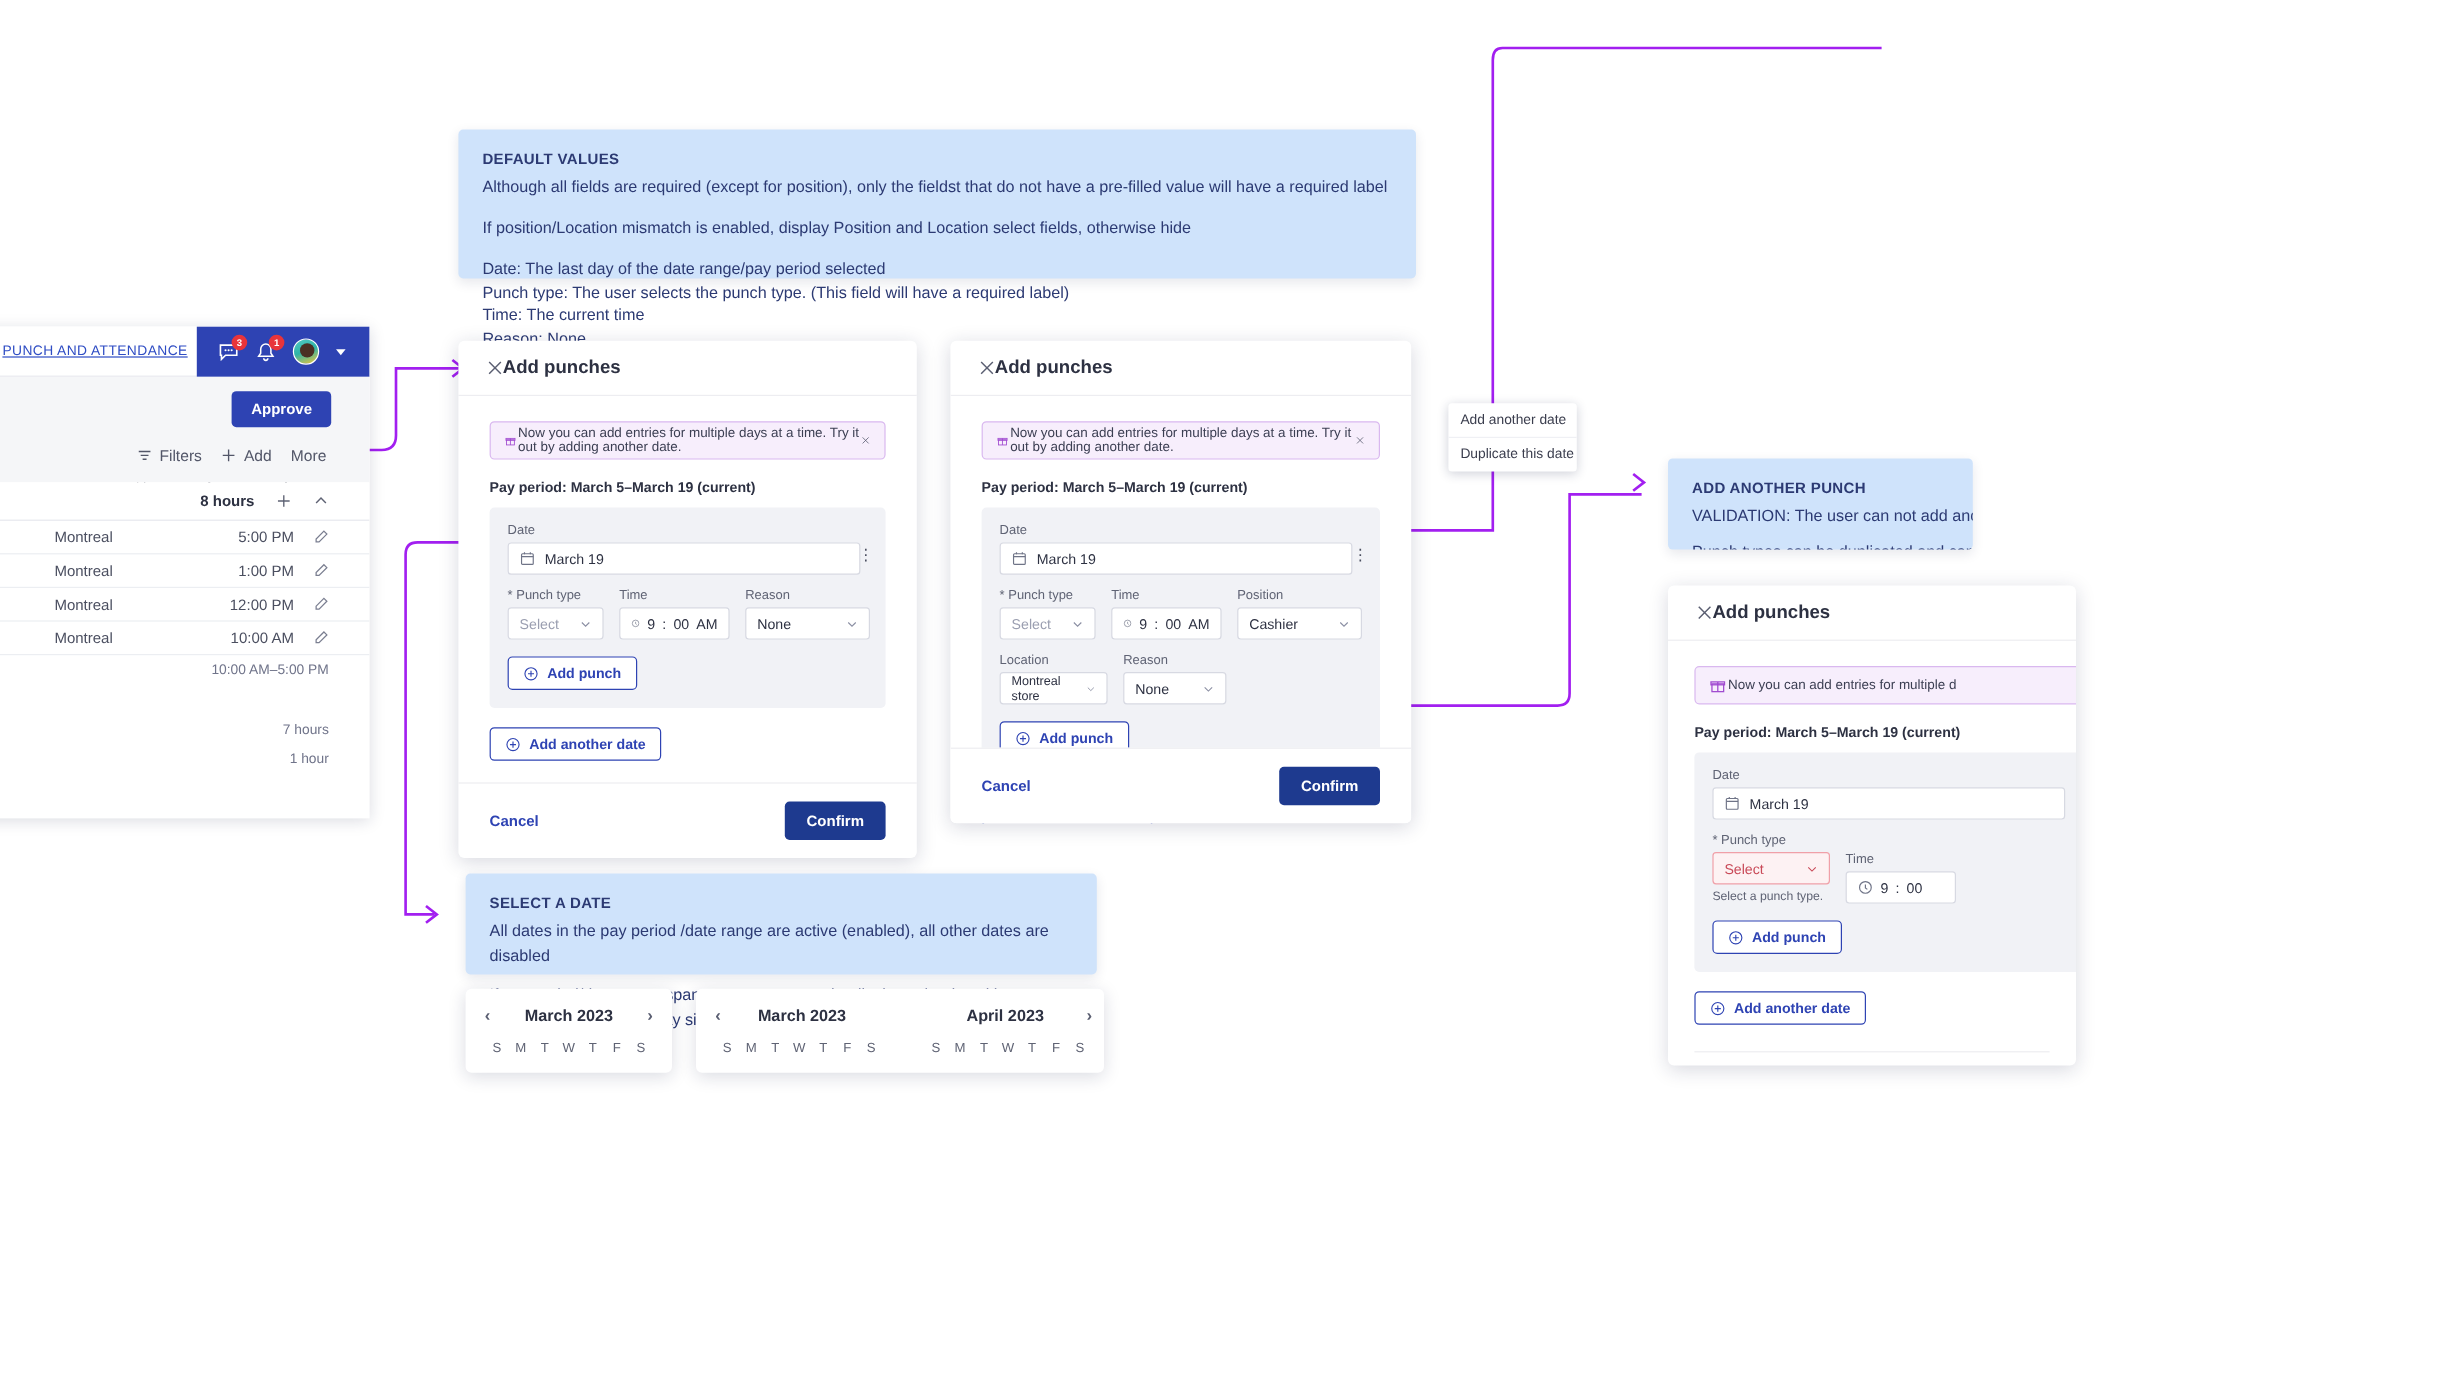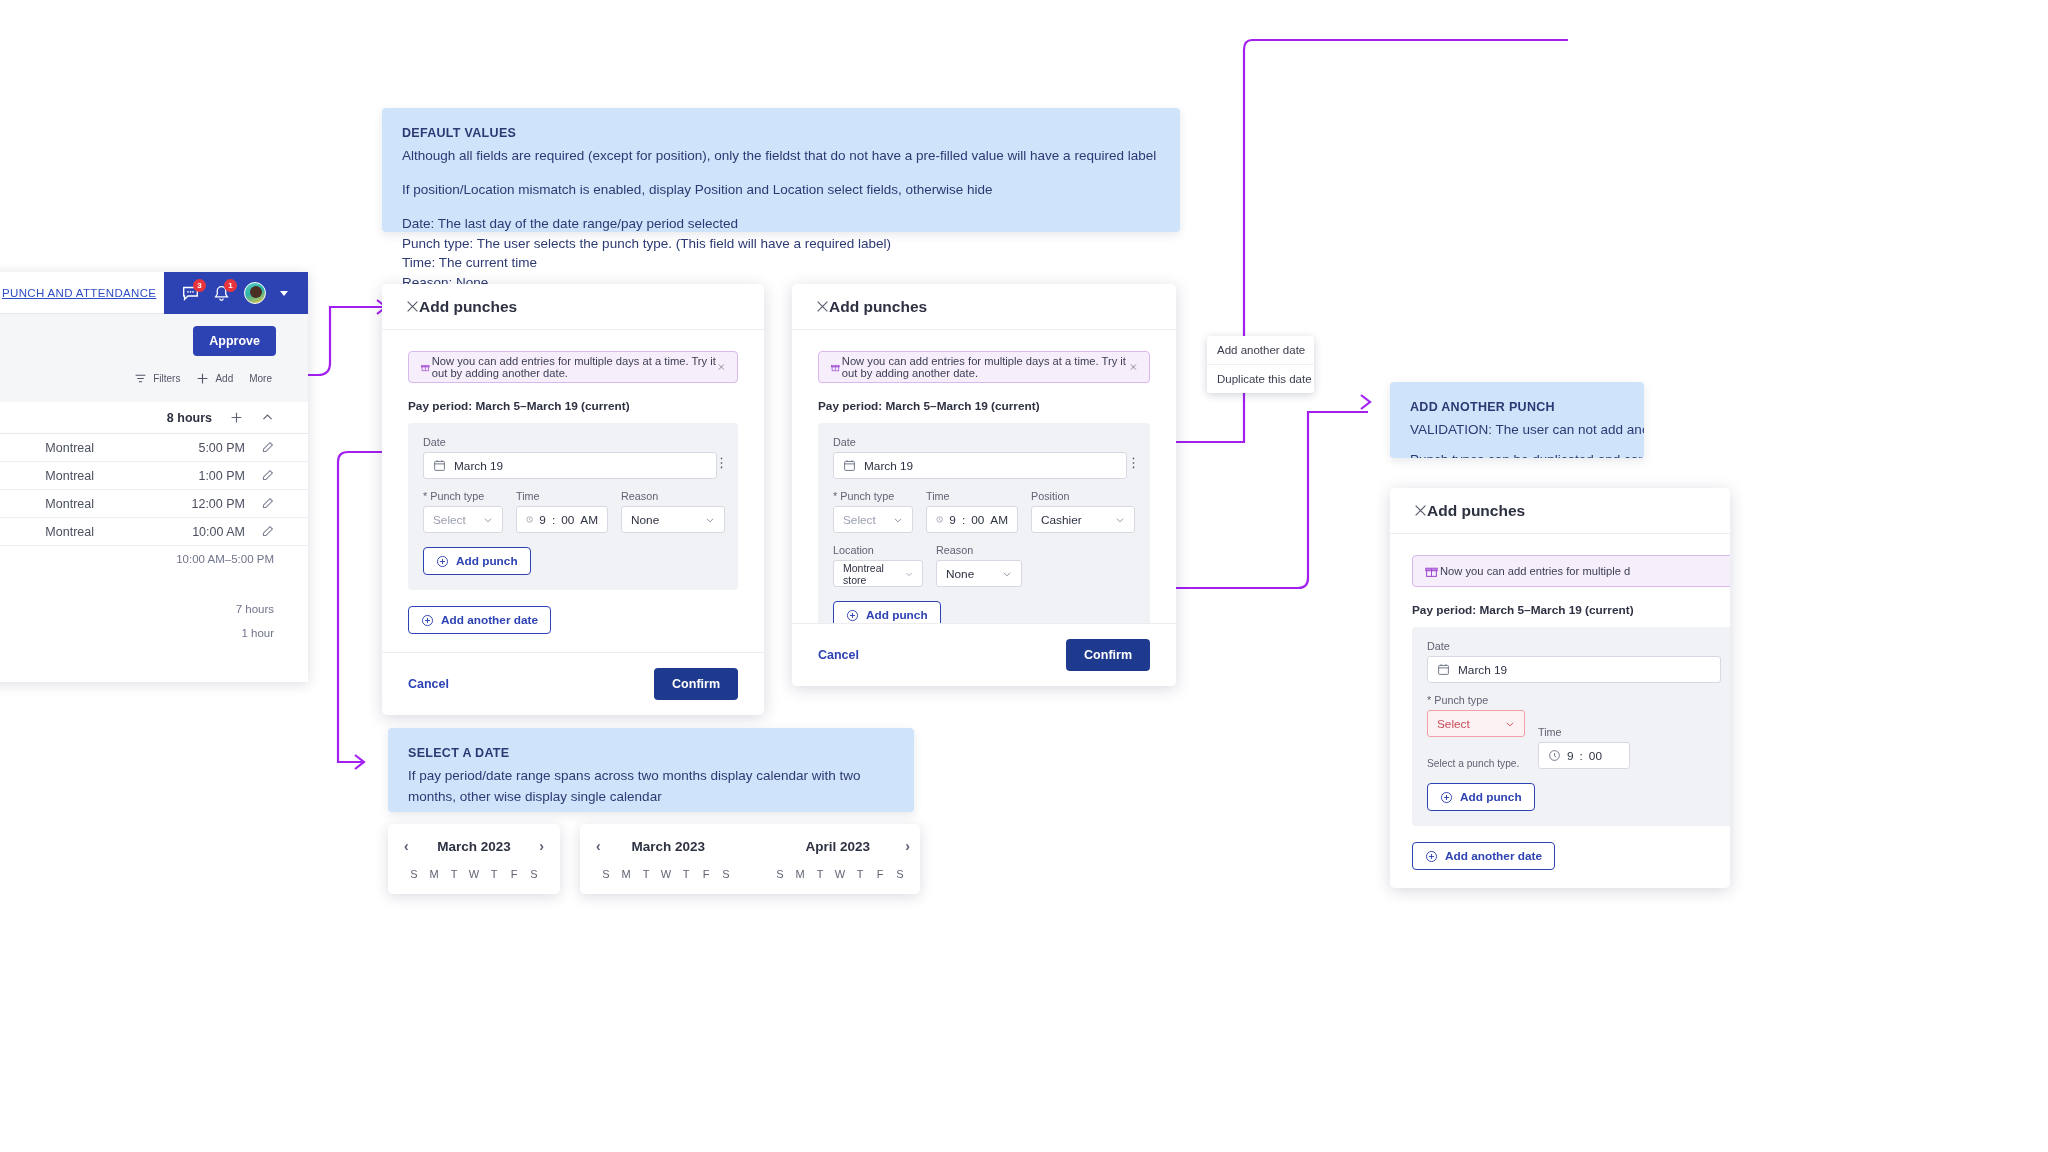"Filters" #filterRow { font-size: 10px -> 13px }
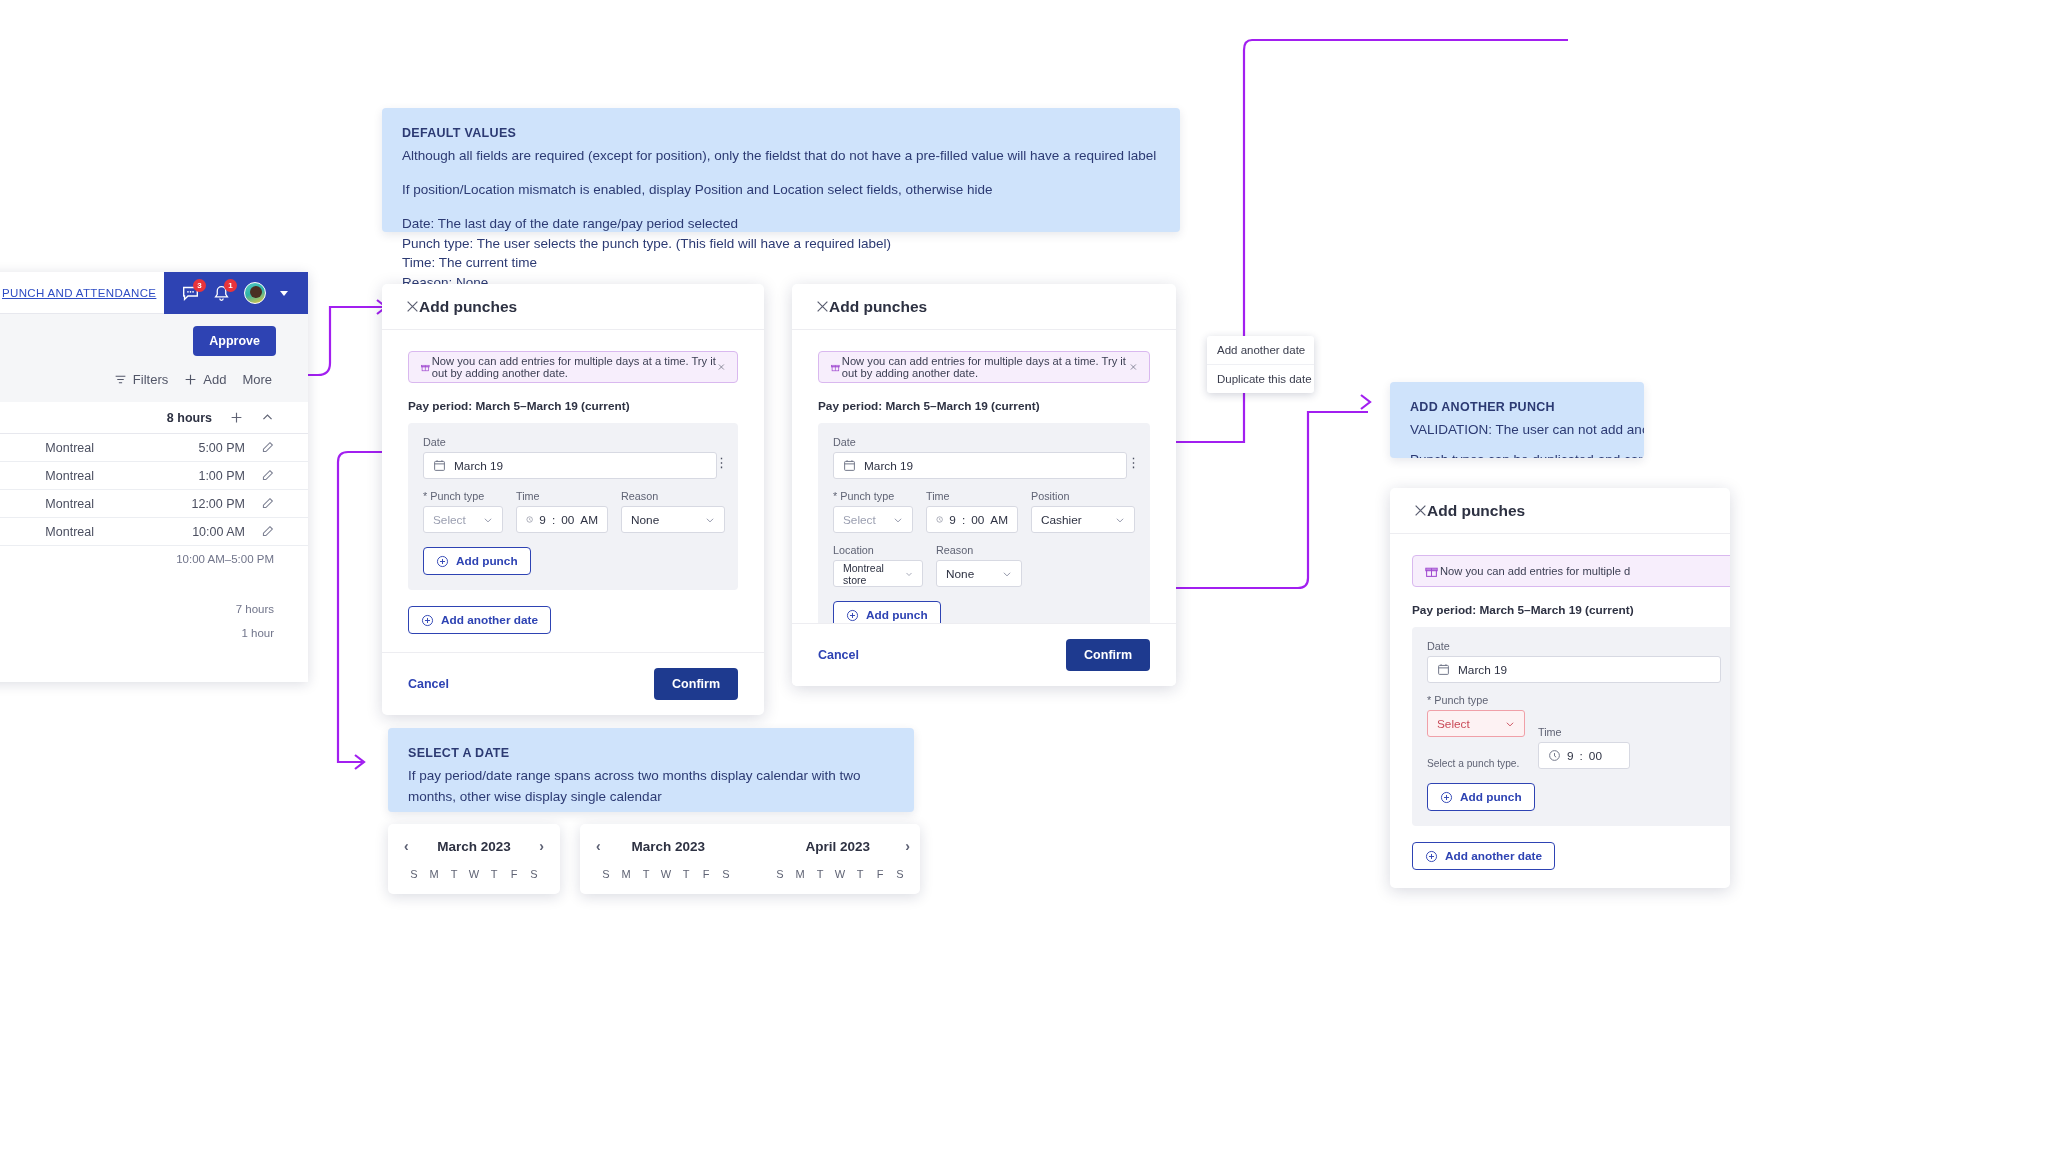"Select a punch type." div { margin-top: 21px -> 5px }
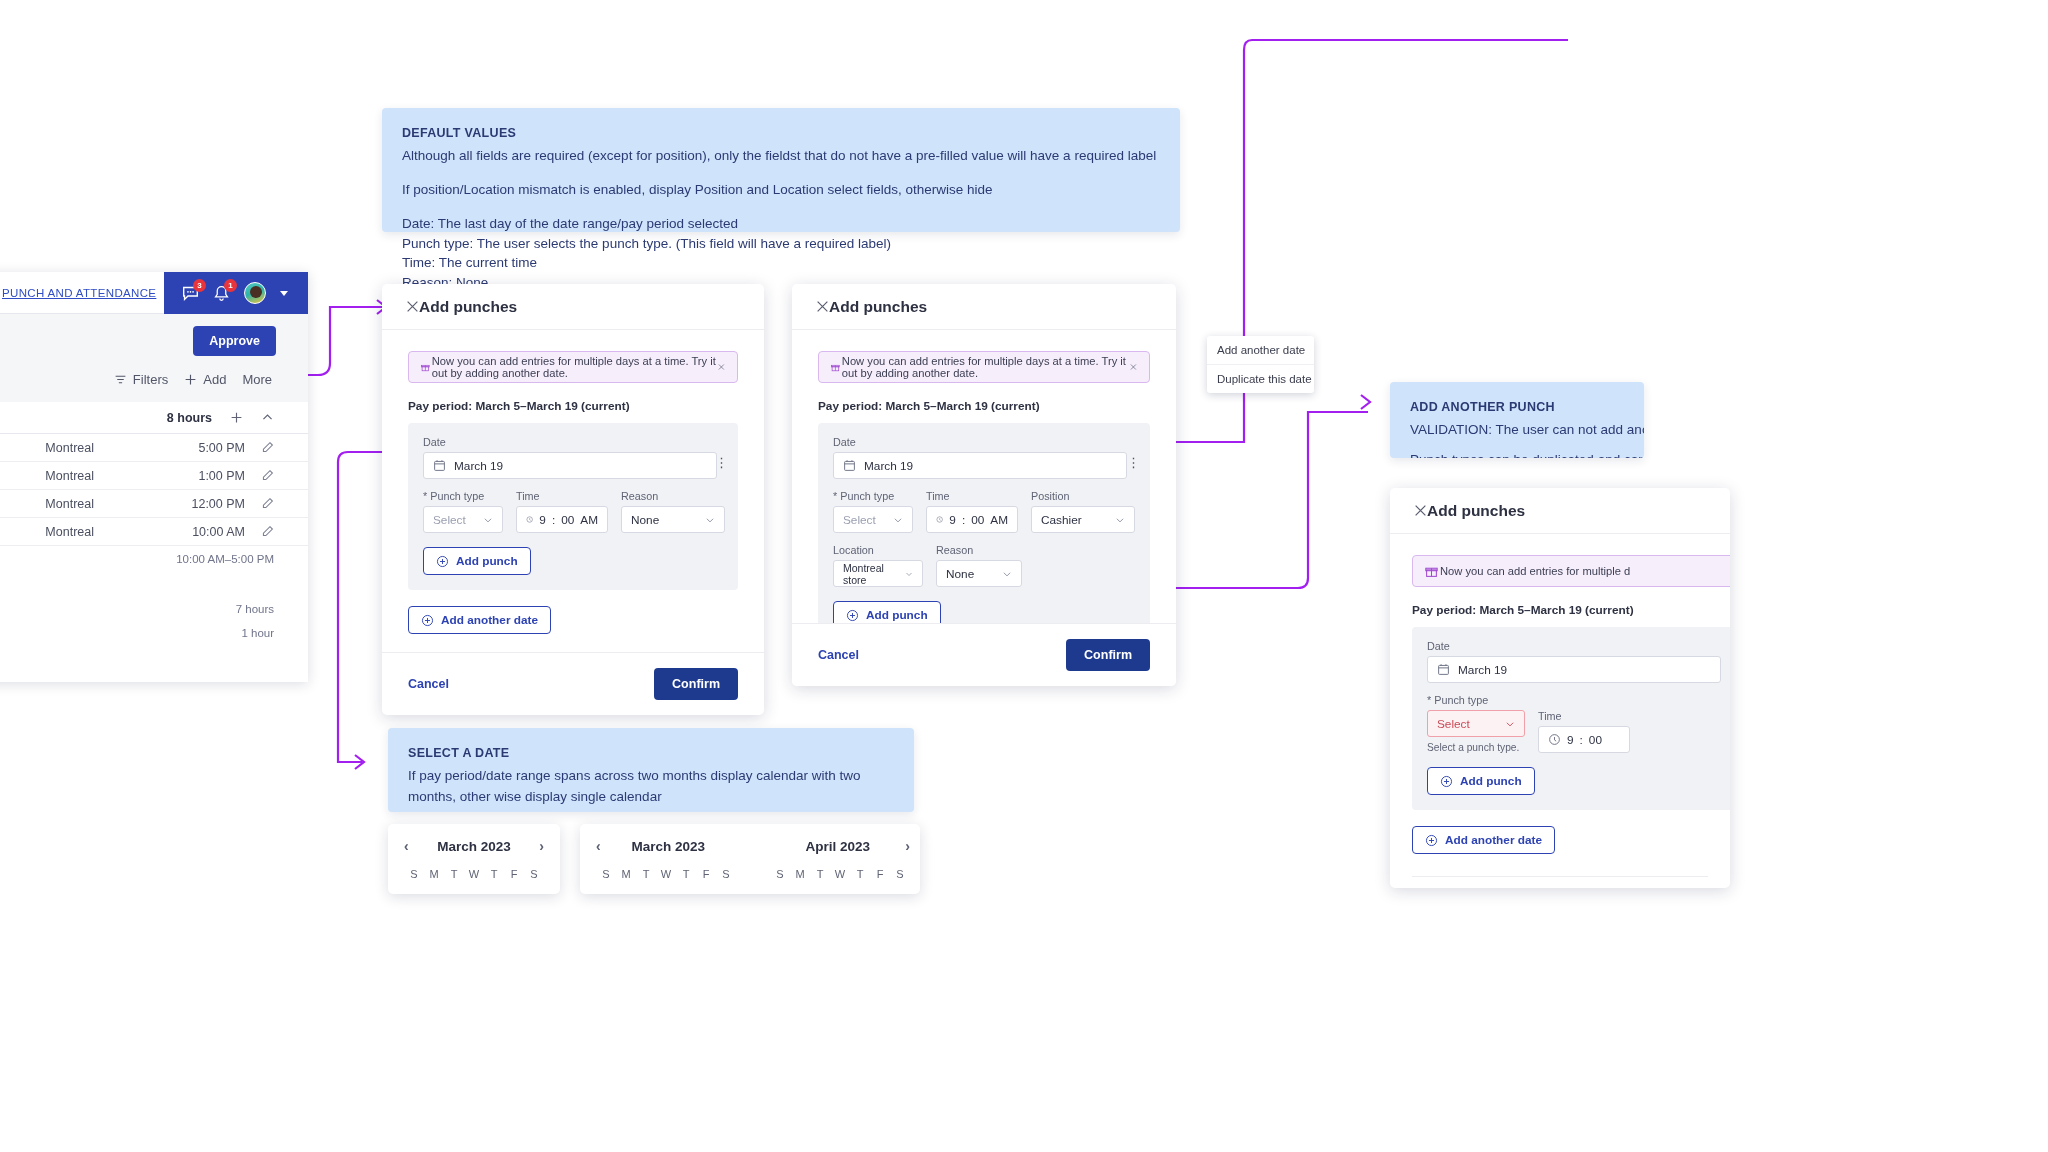"All dates in the pay" p { html: none -> <p>All dates in the pay period /date range are active (enabled), all other dates are disabled</p> }
